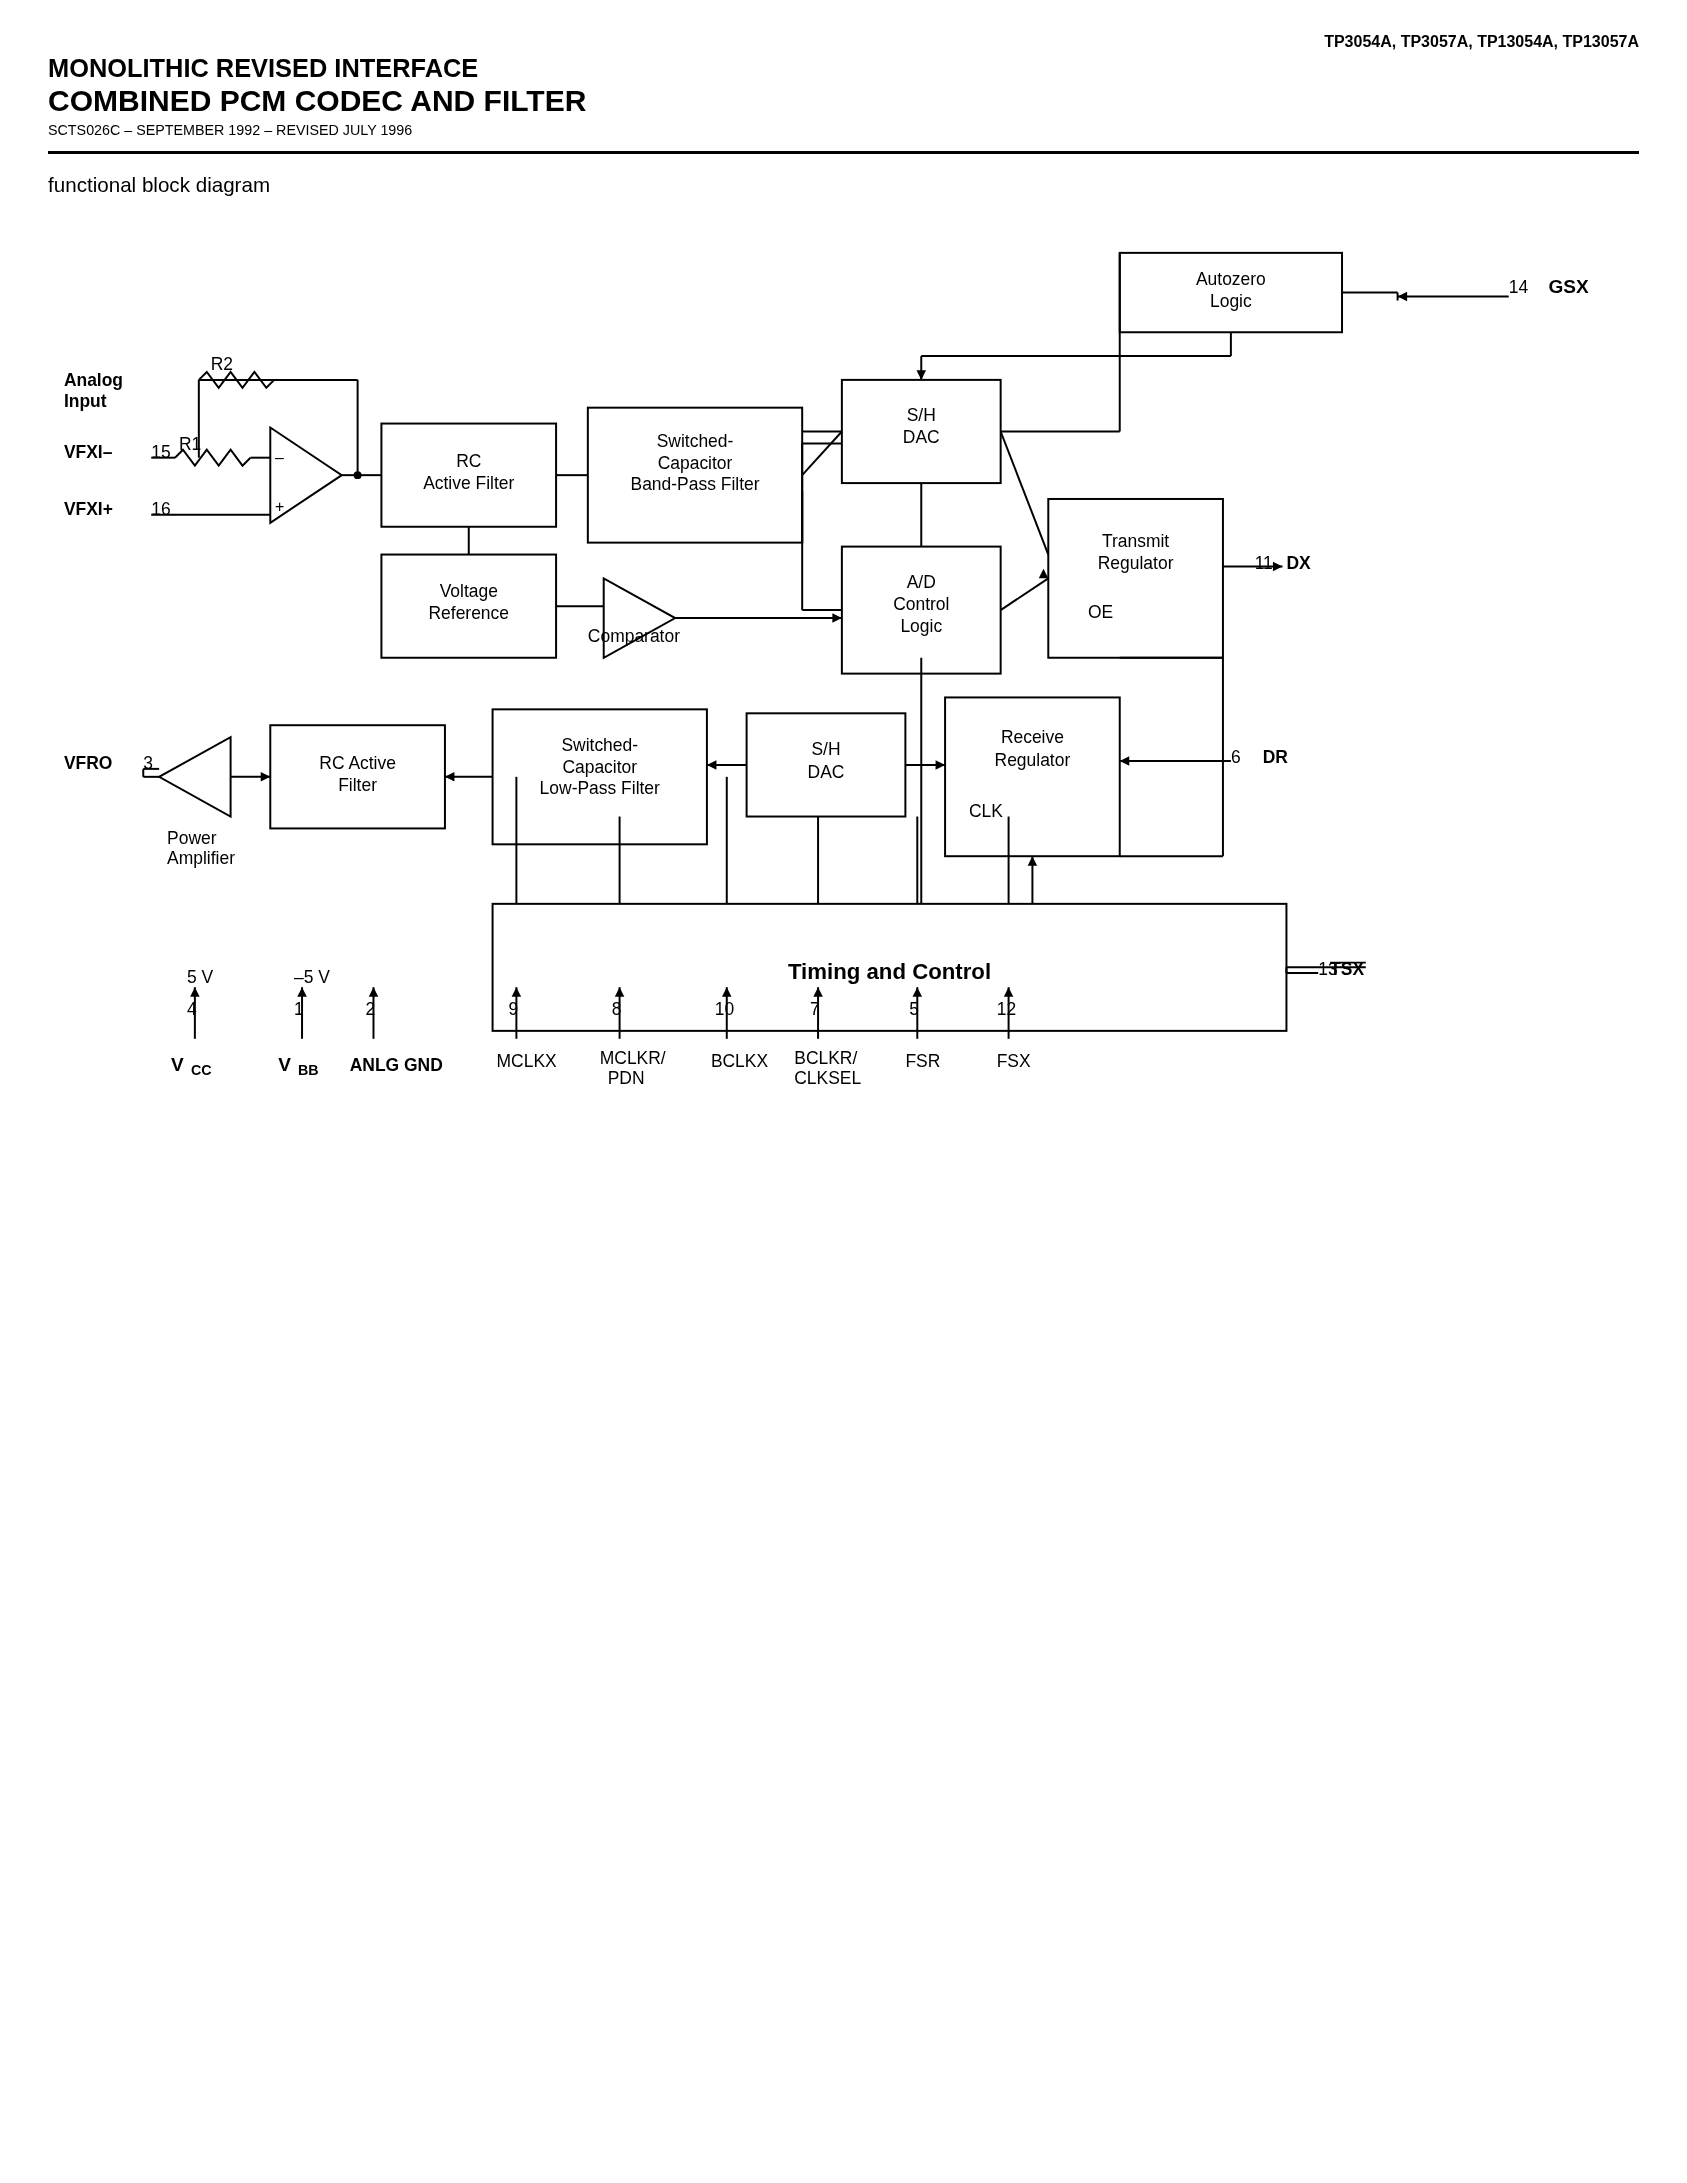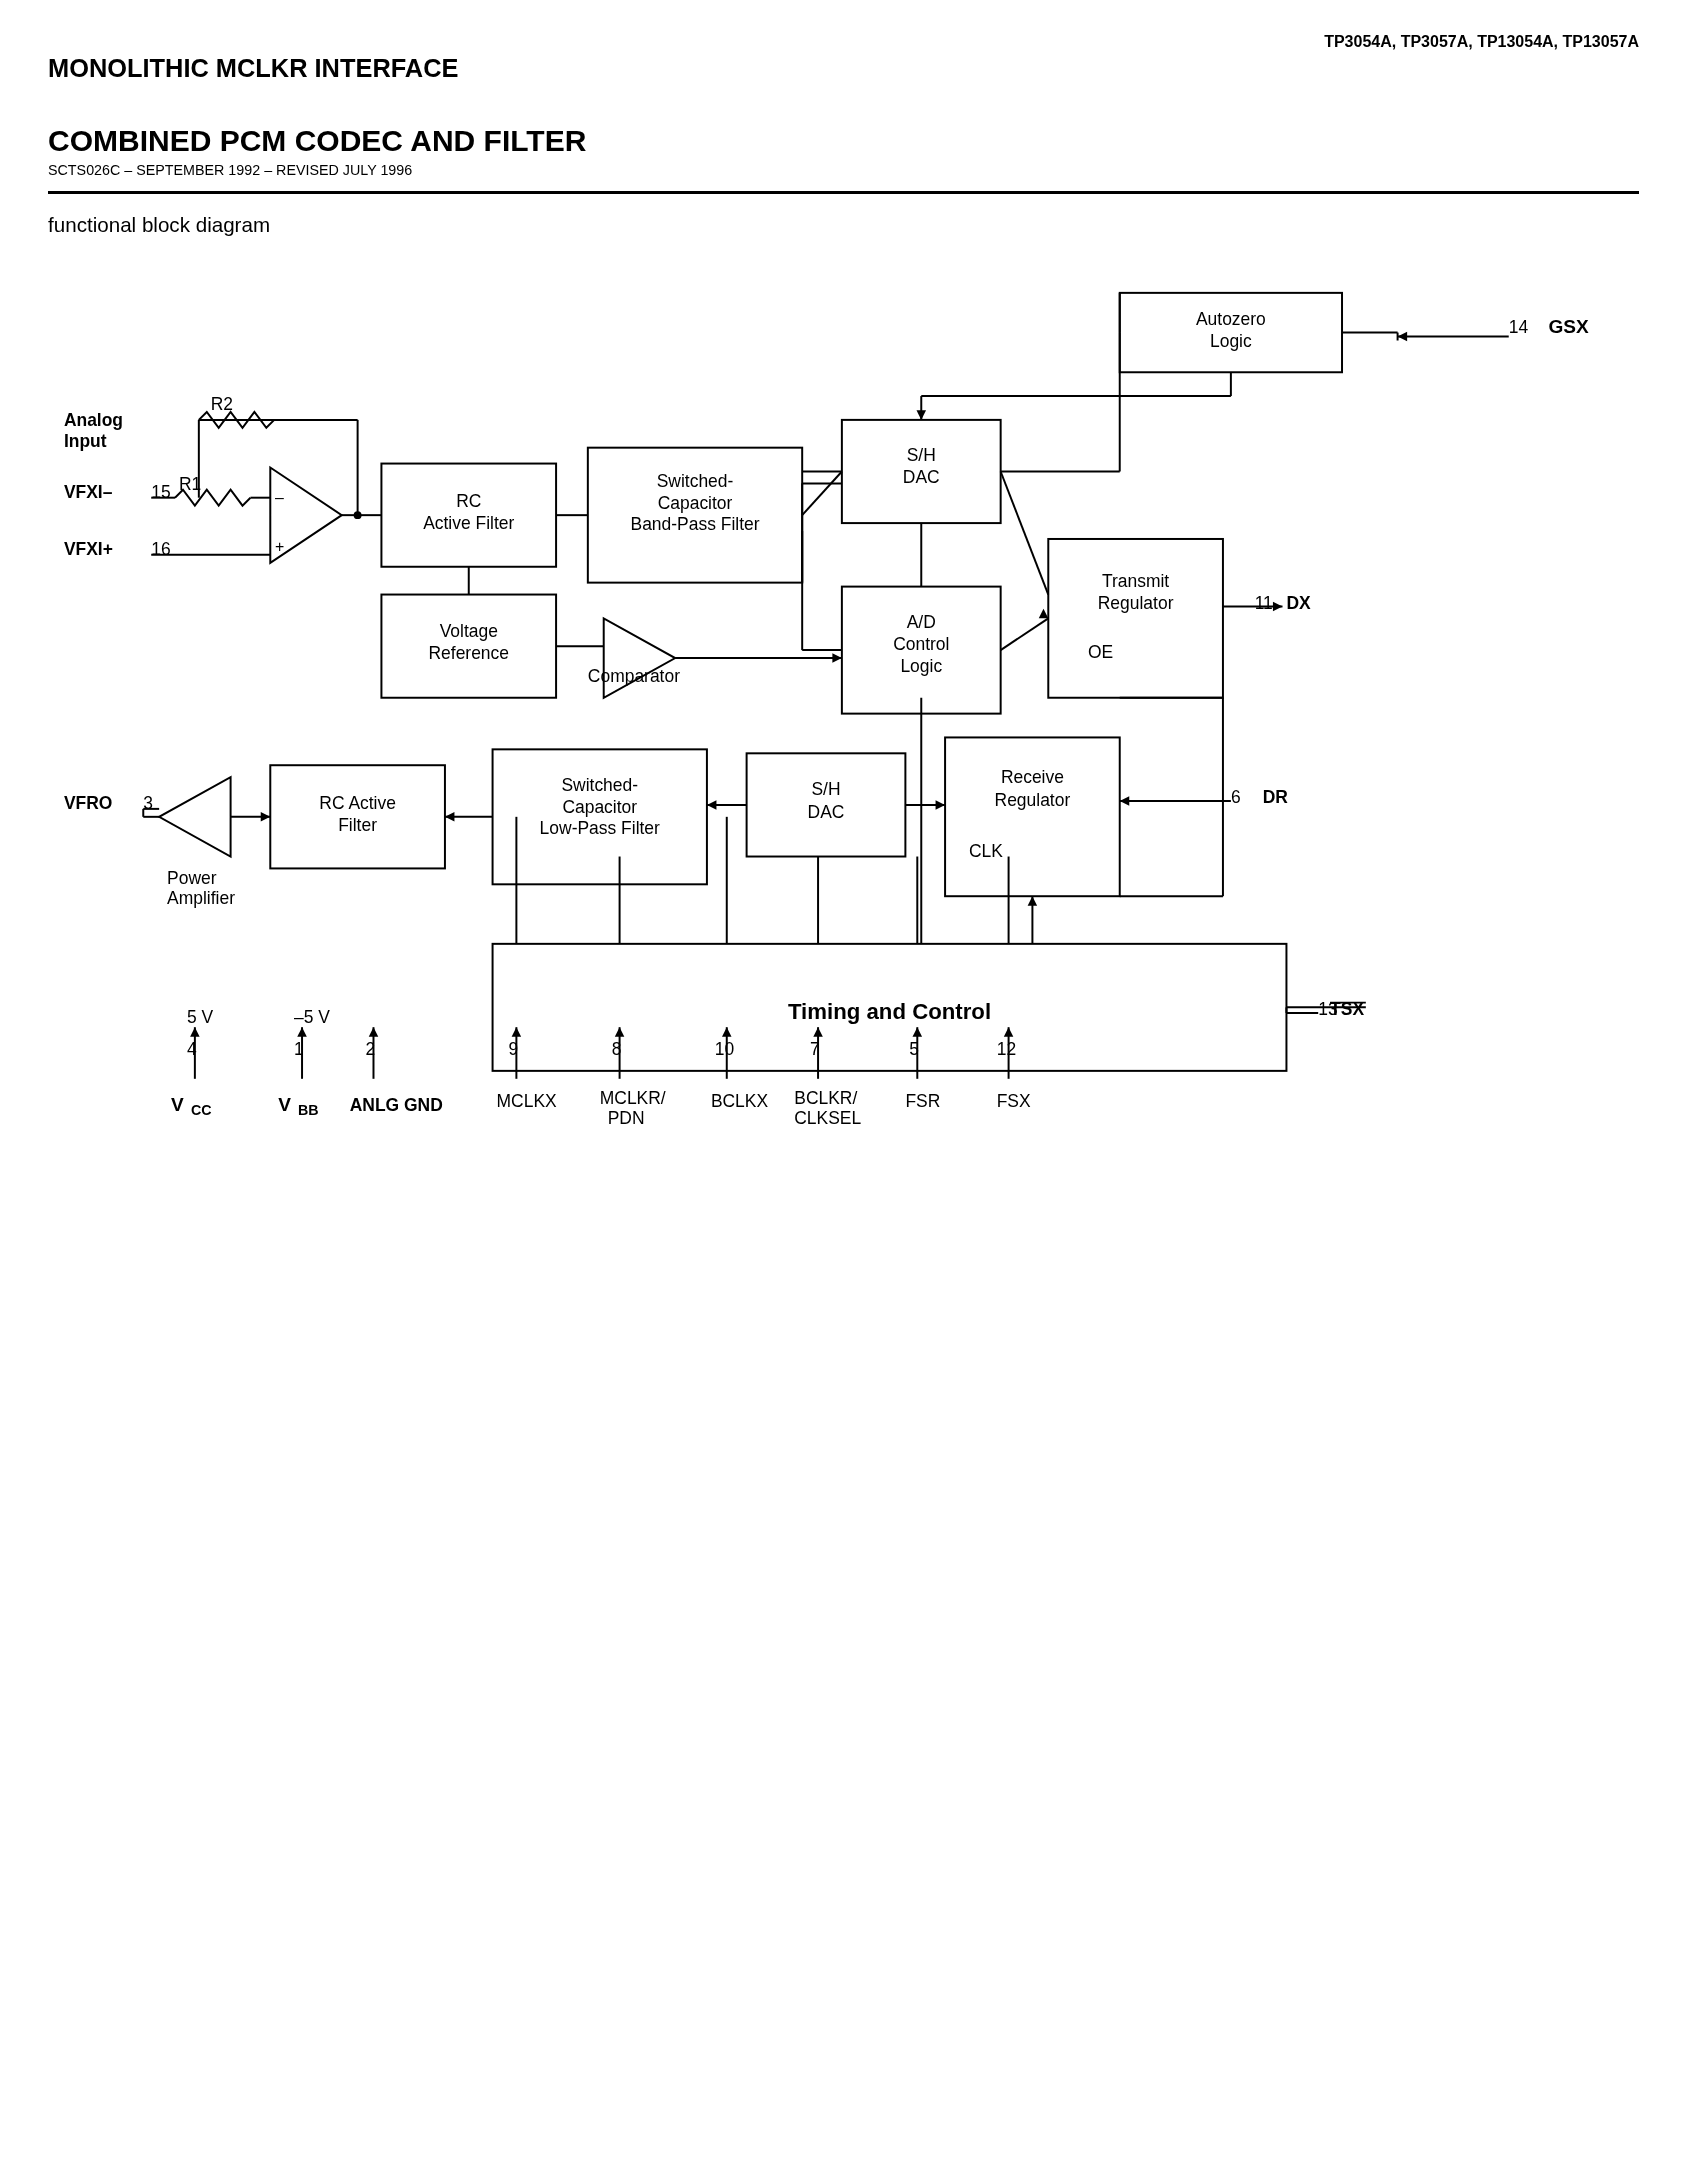"MONOLITHIC MCLKR INTERFACE" div.header-subtitle { text: MCLKR -> REVISED }
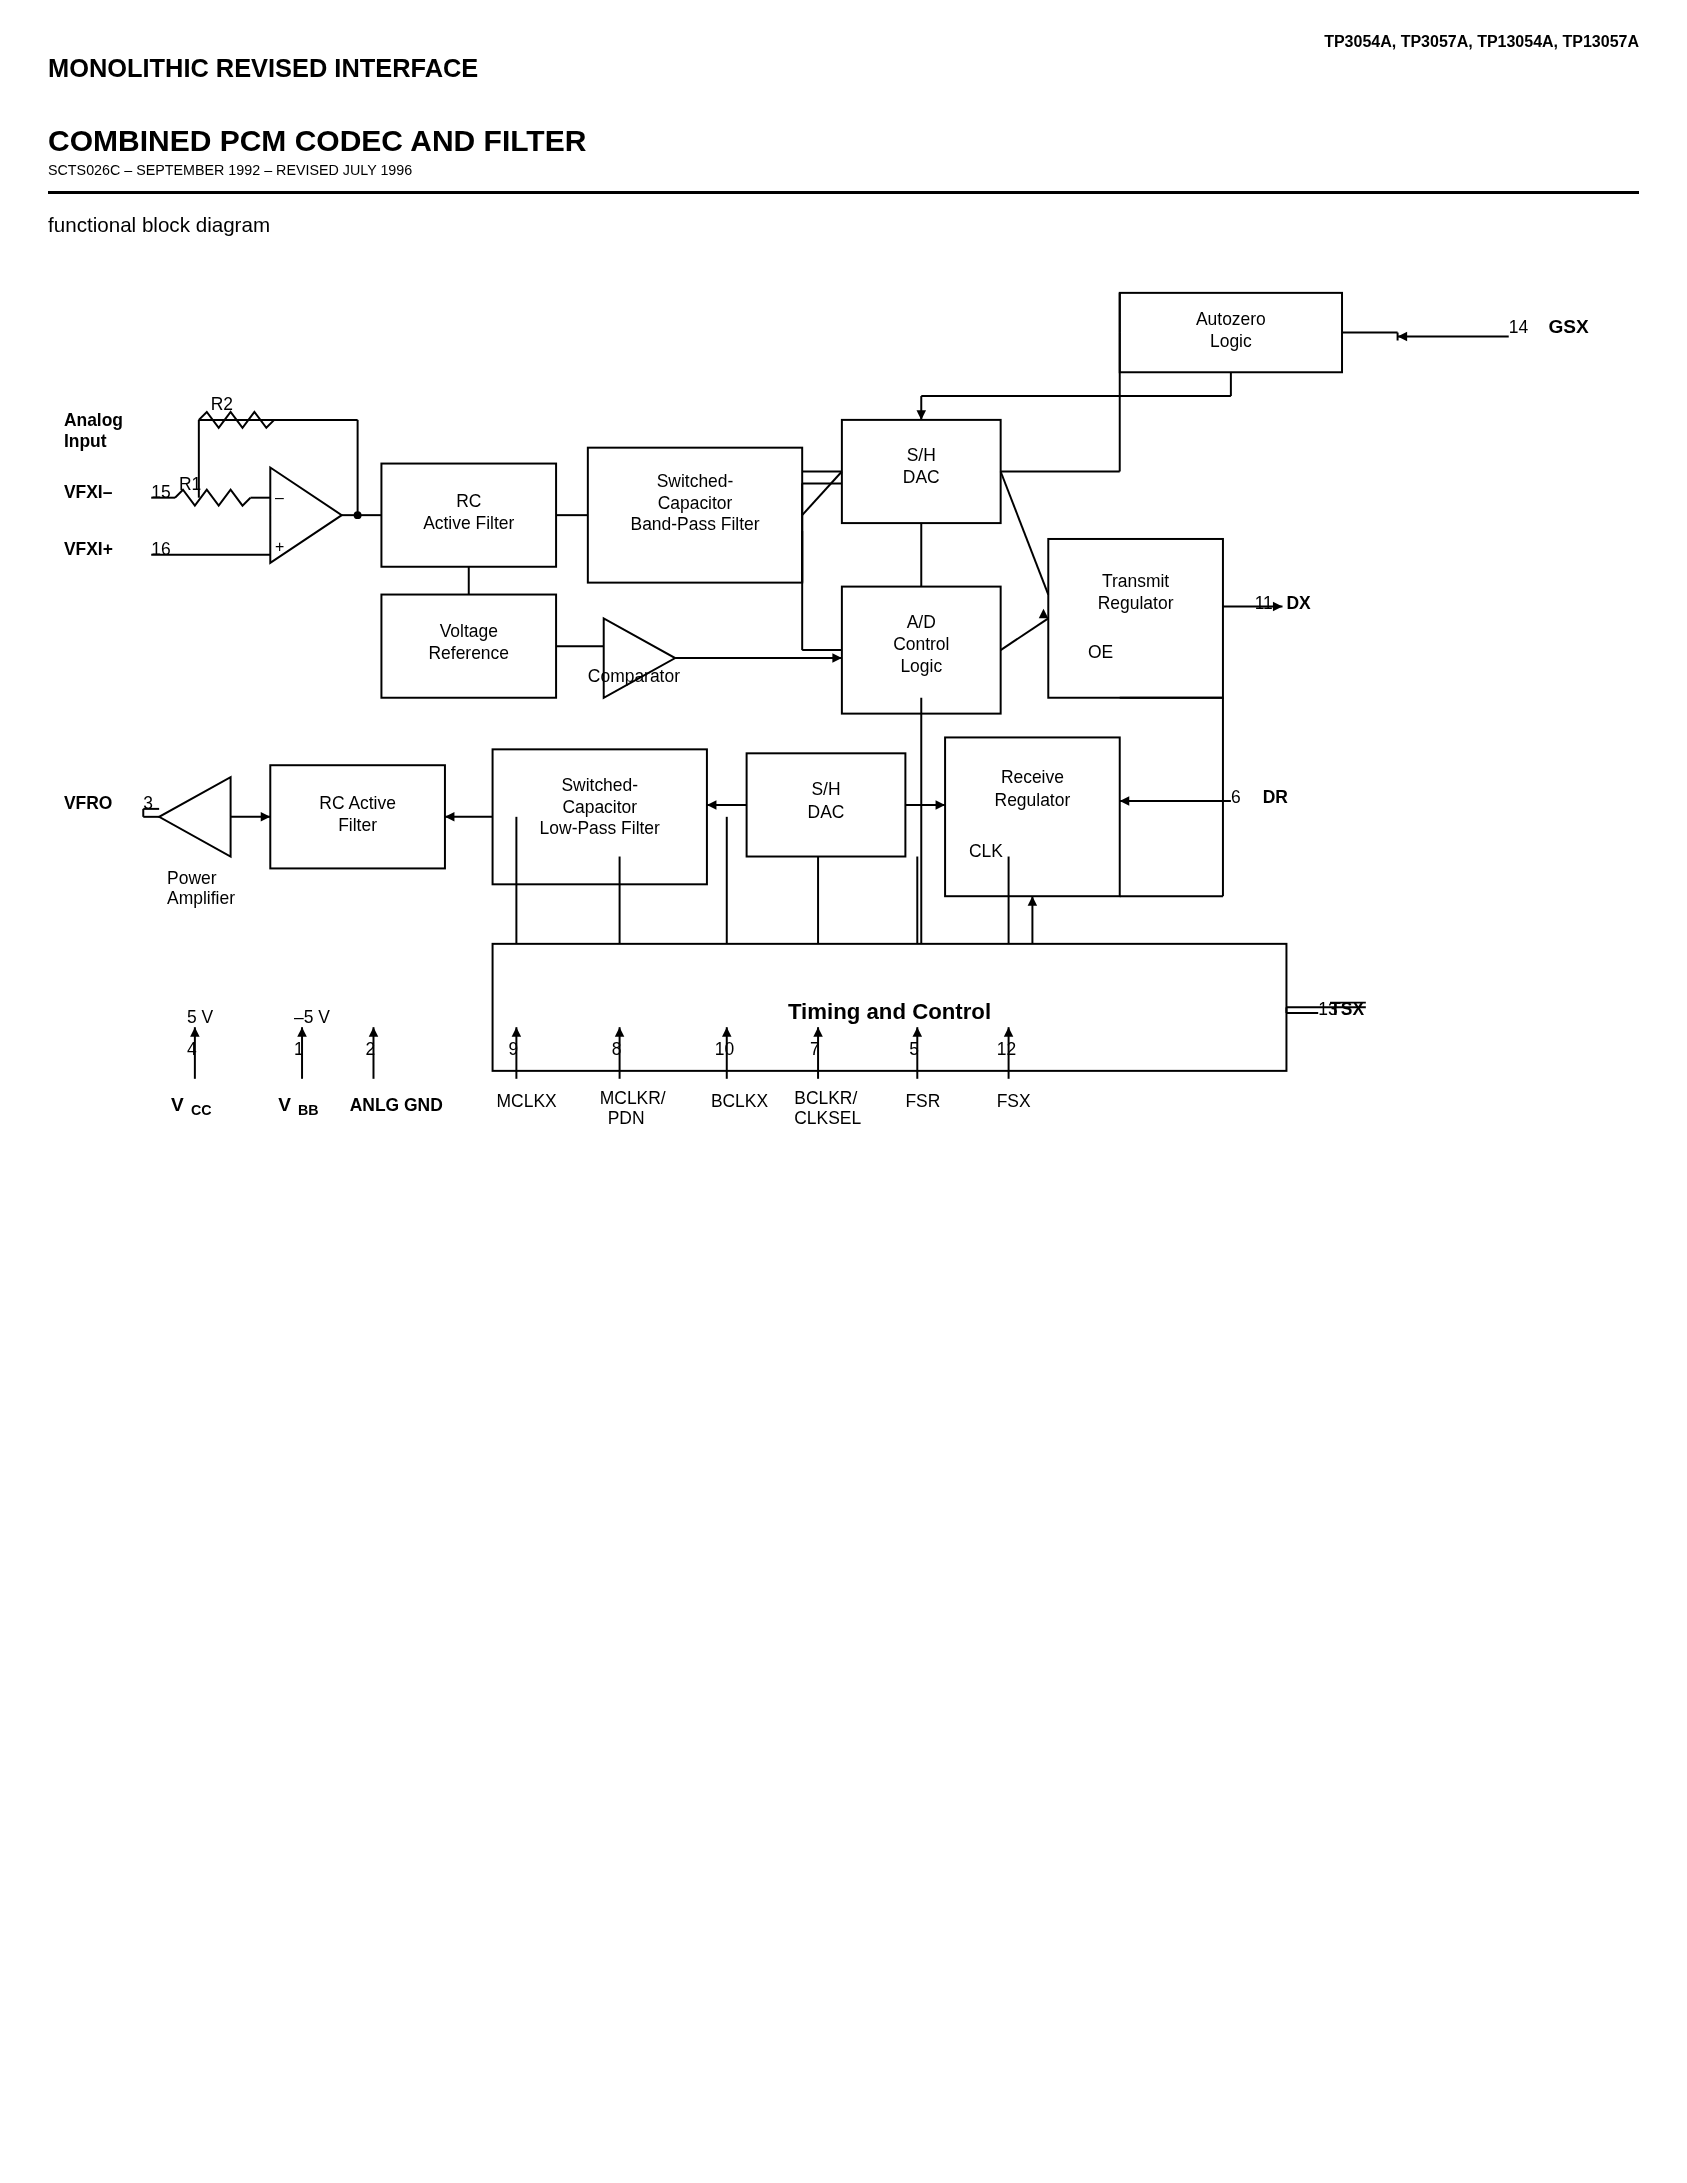"COMBINED PCM CODEC AND FILTER" .header-subtitle2 { margin-top: 40px -> none }
